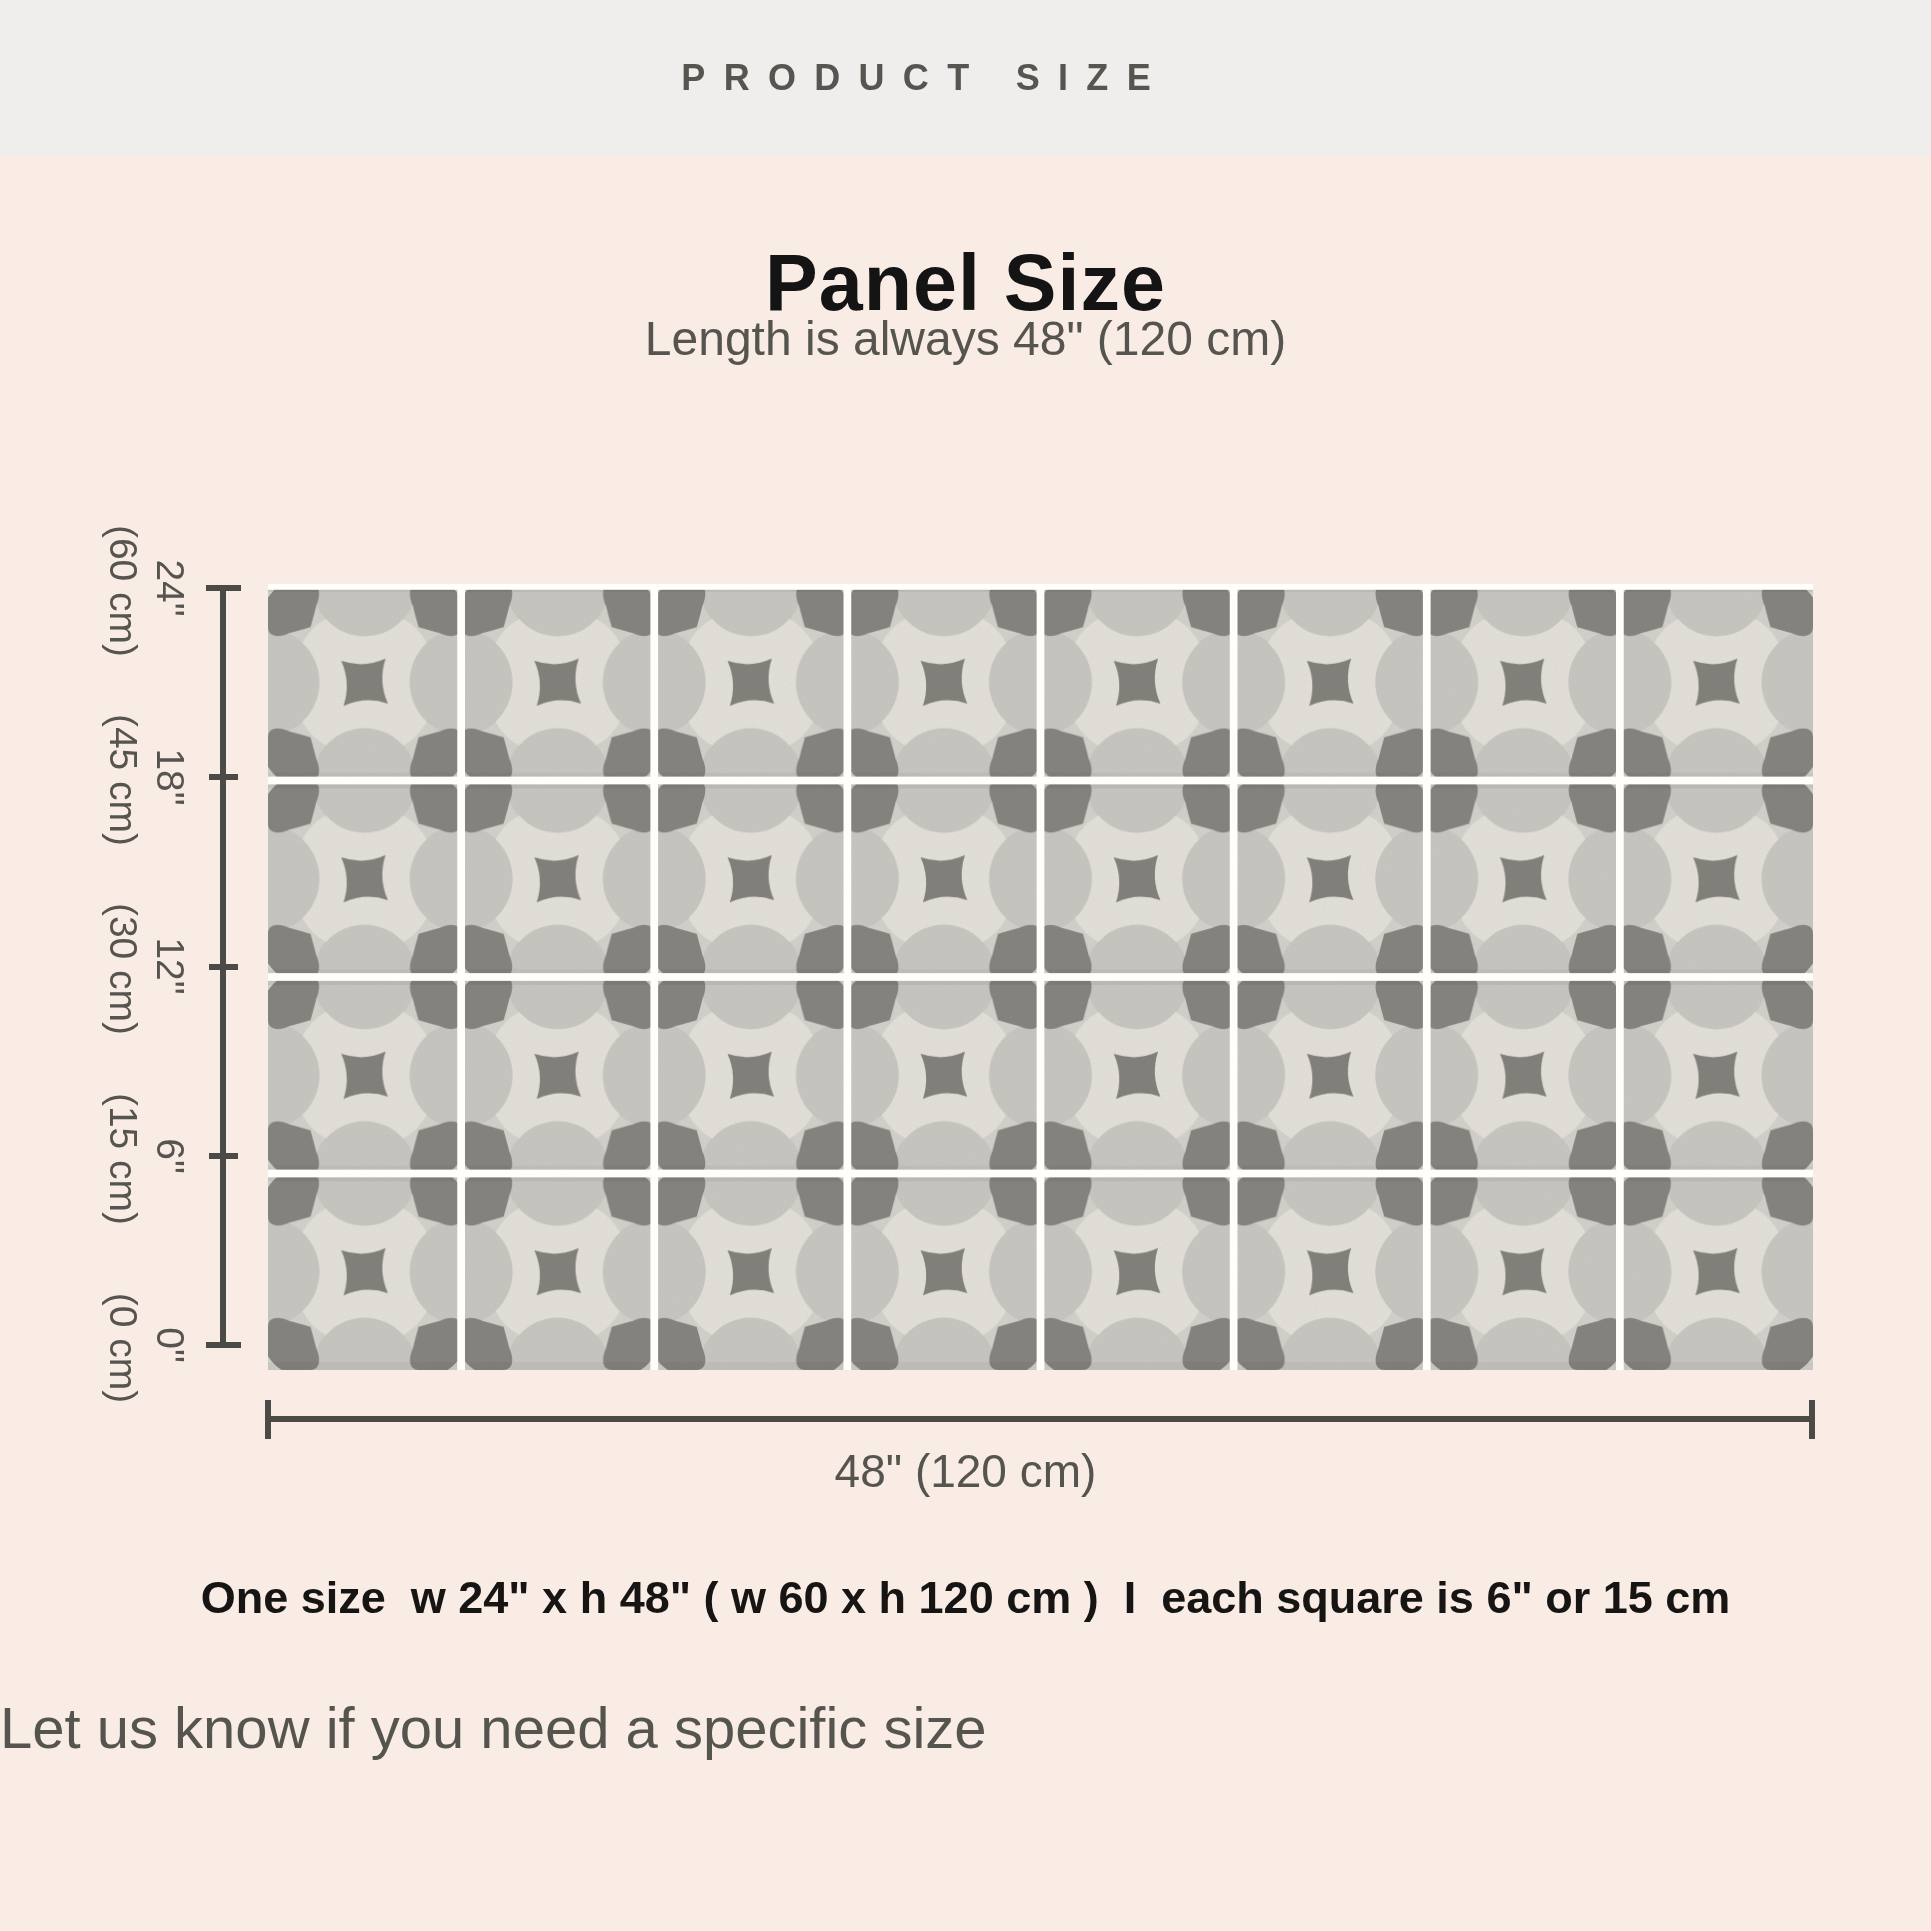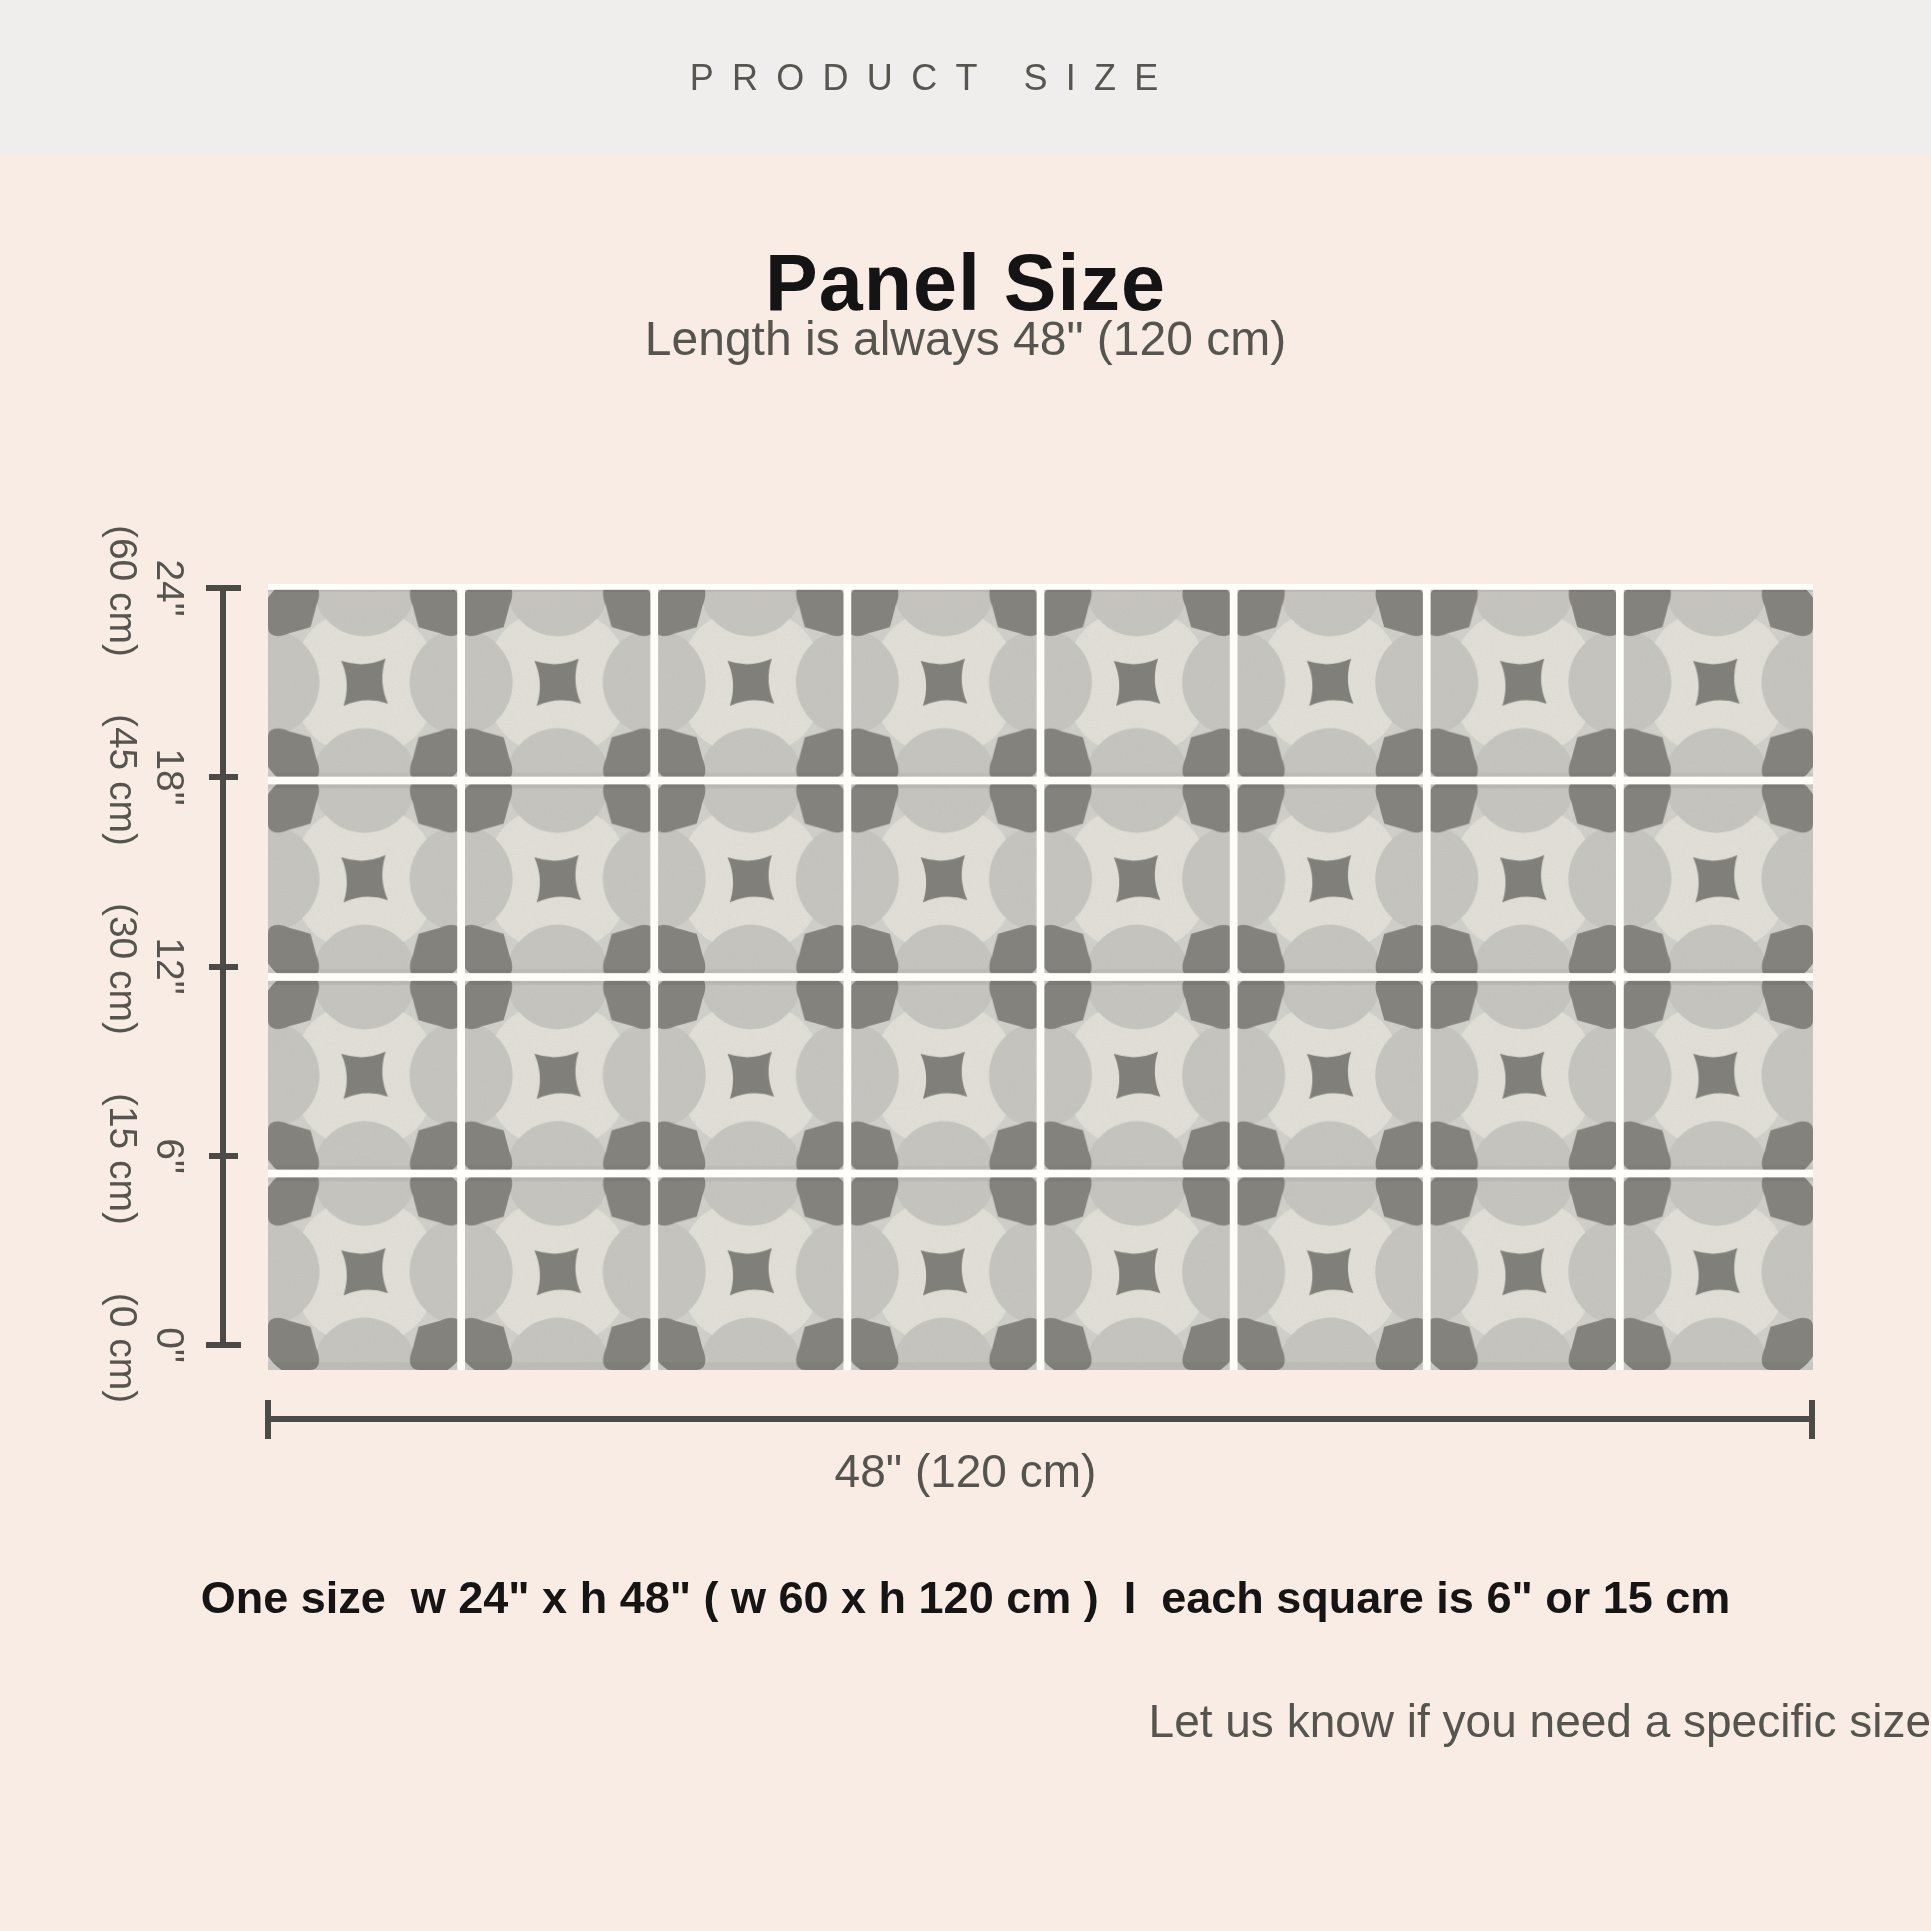"PRODUCT SIZE" #product-size-title { font-weight: 400 -> 700; left: 8px -> 0 }
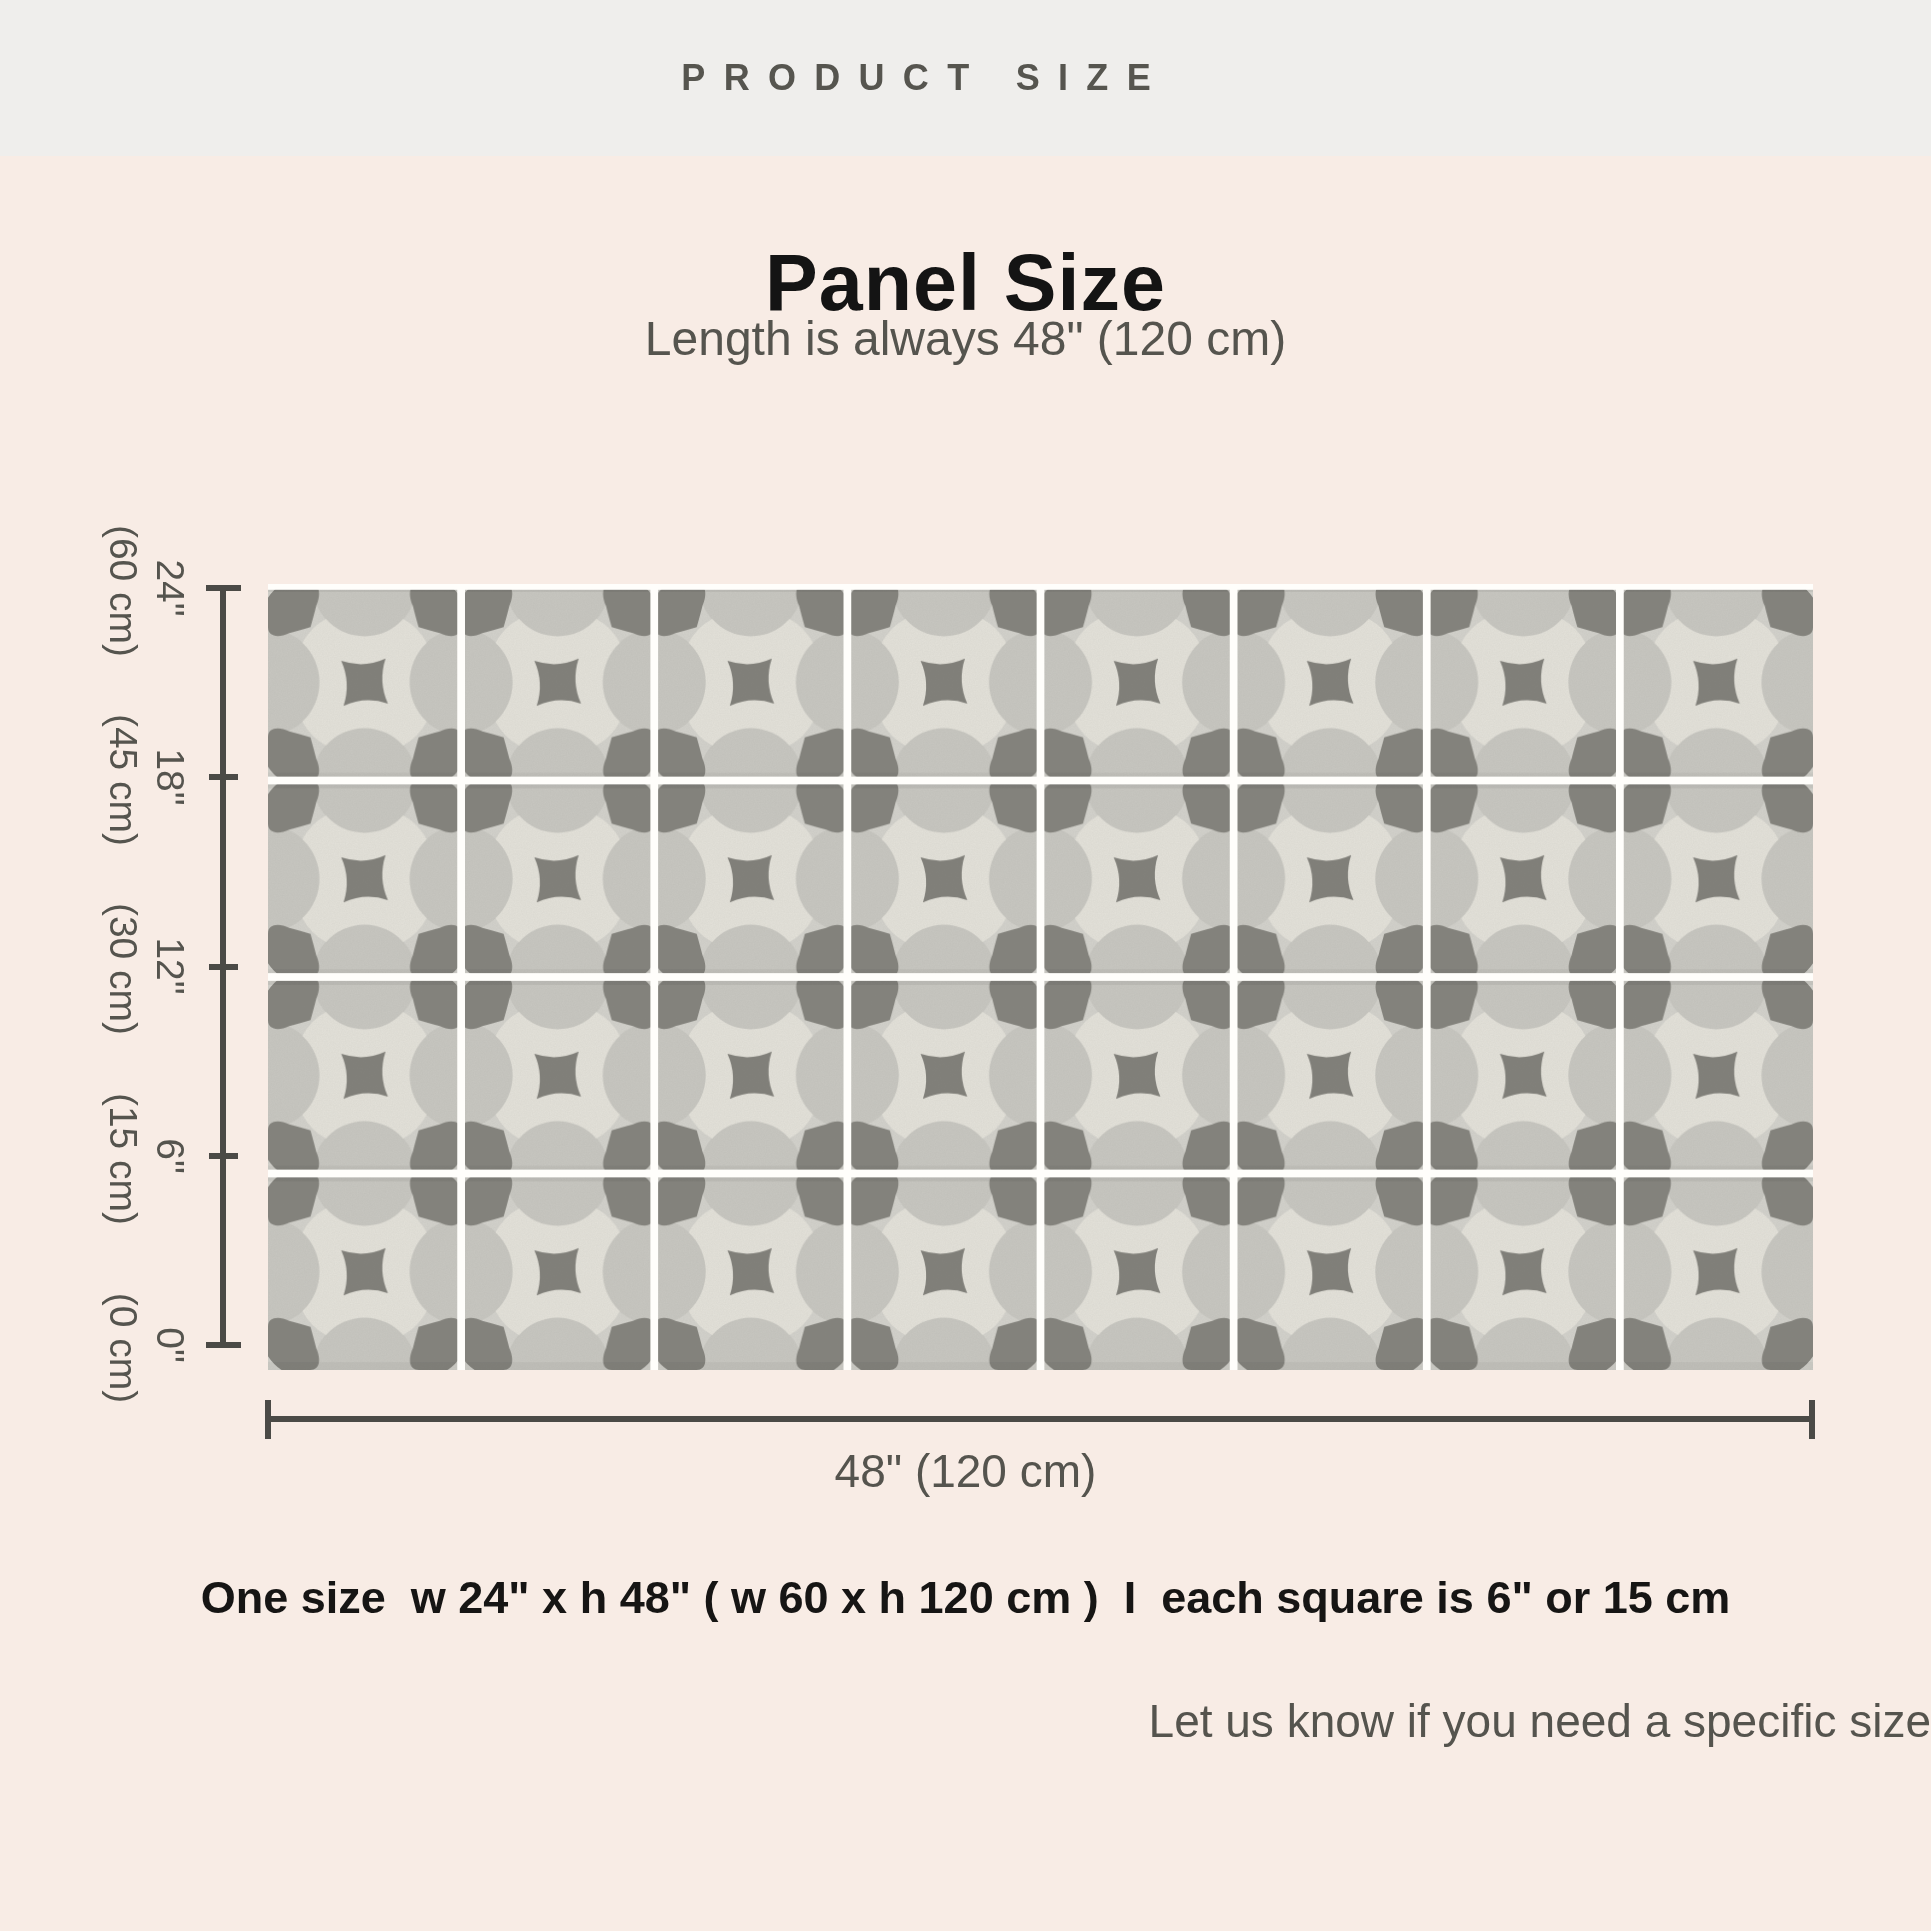"Let us know if you" #note-line { font-size: 46px -> 58px; text-align: right -> left }
